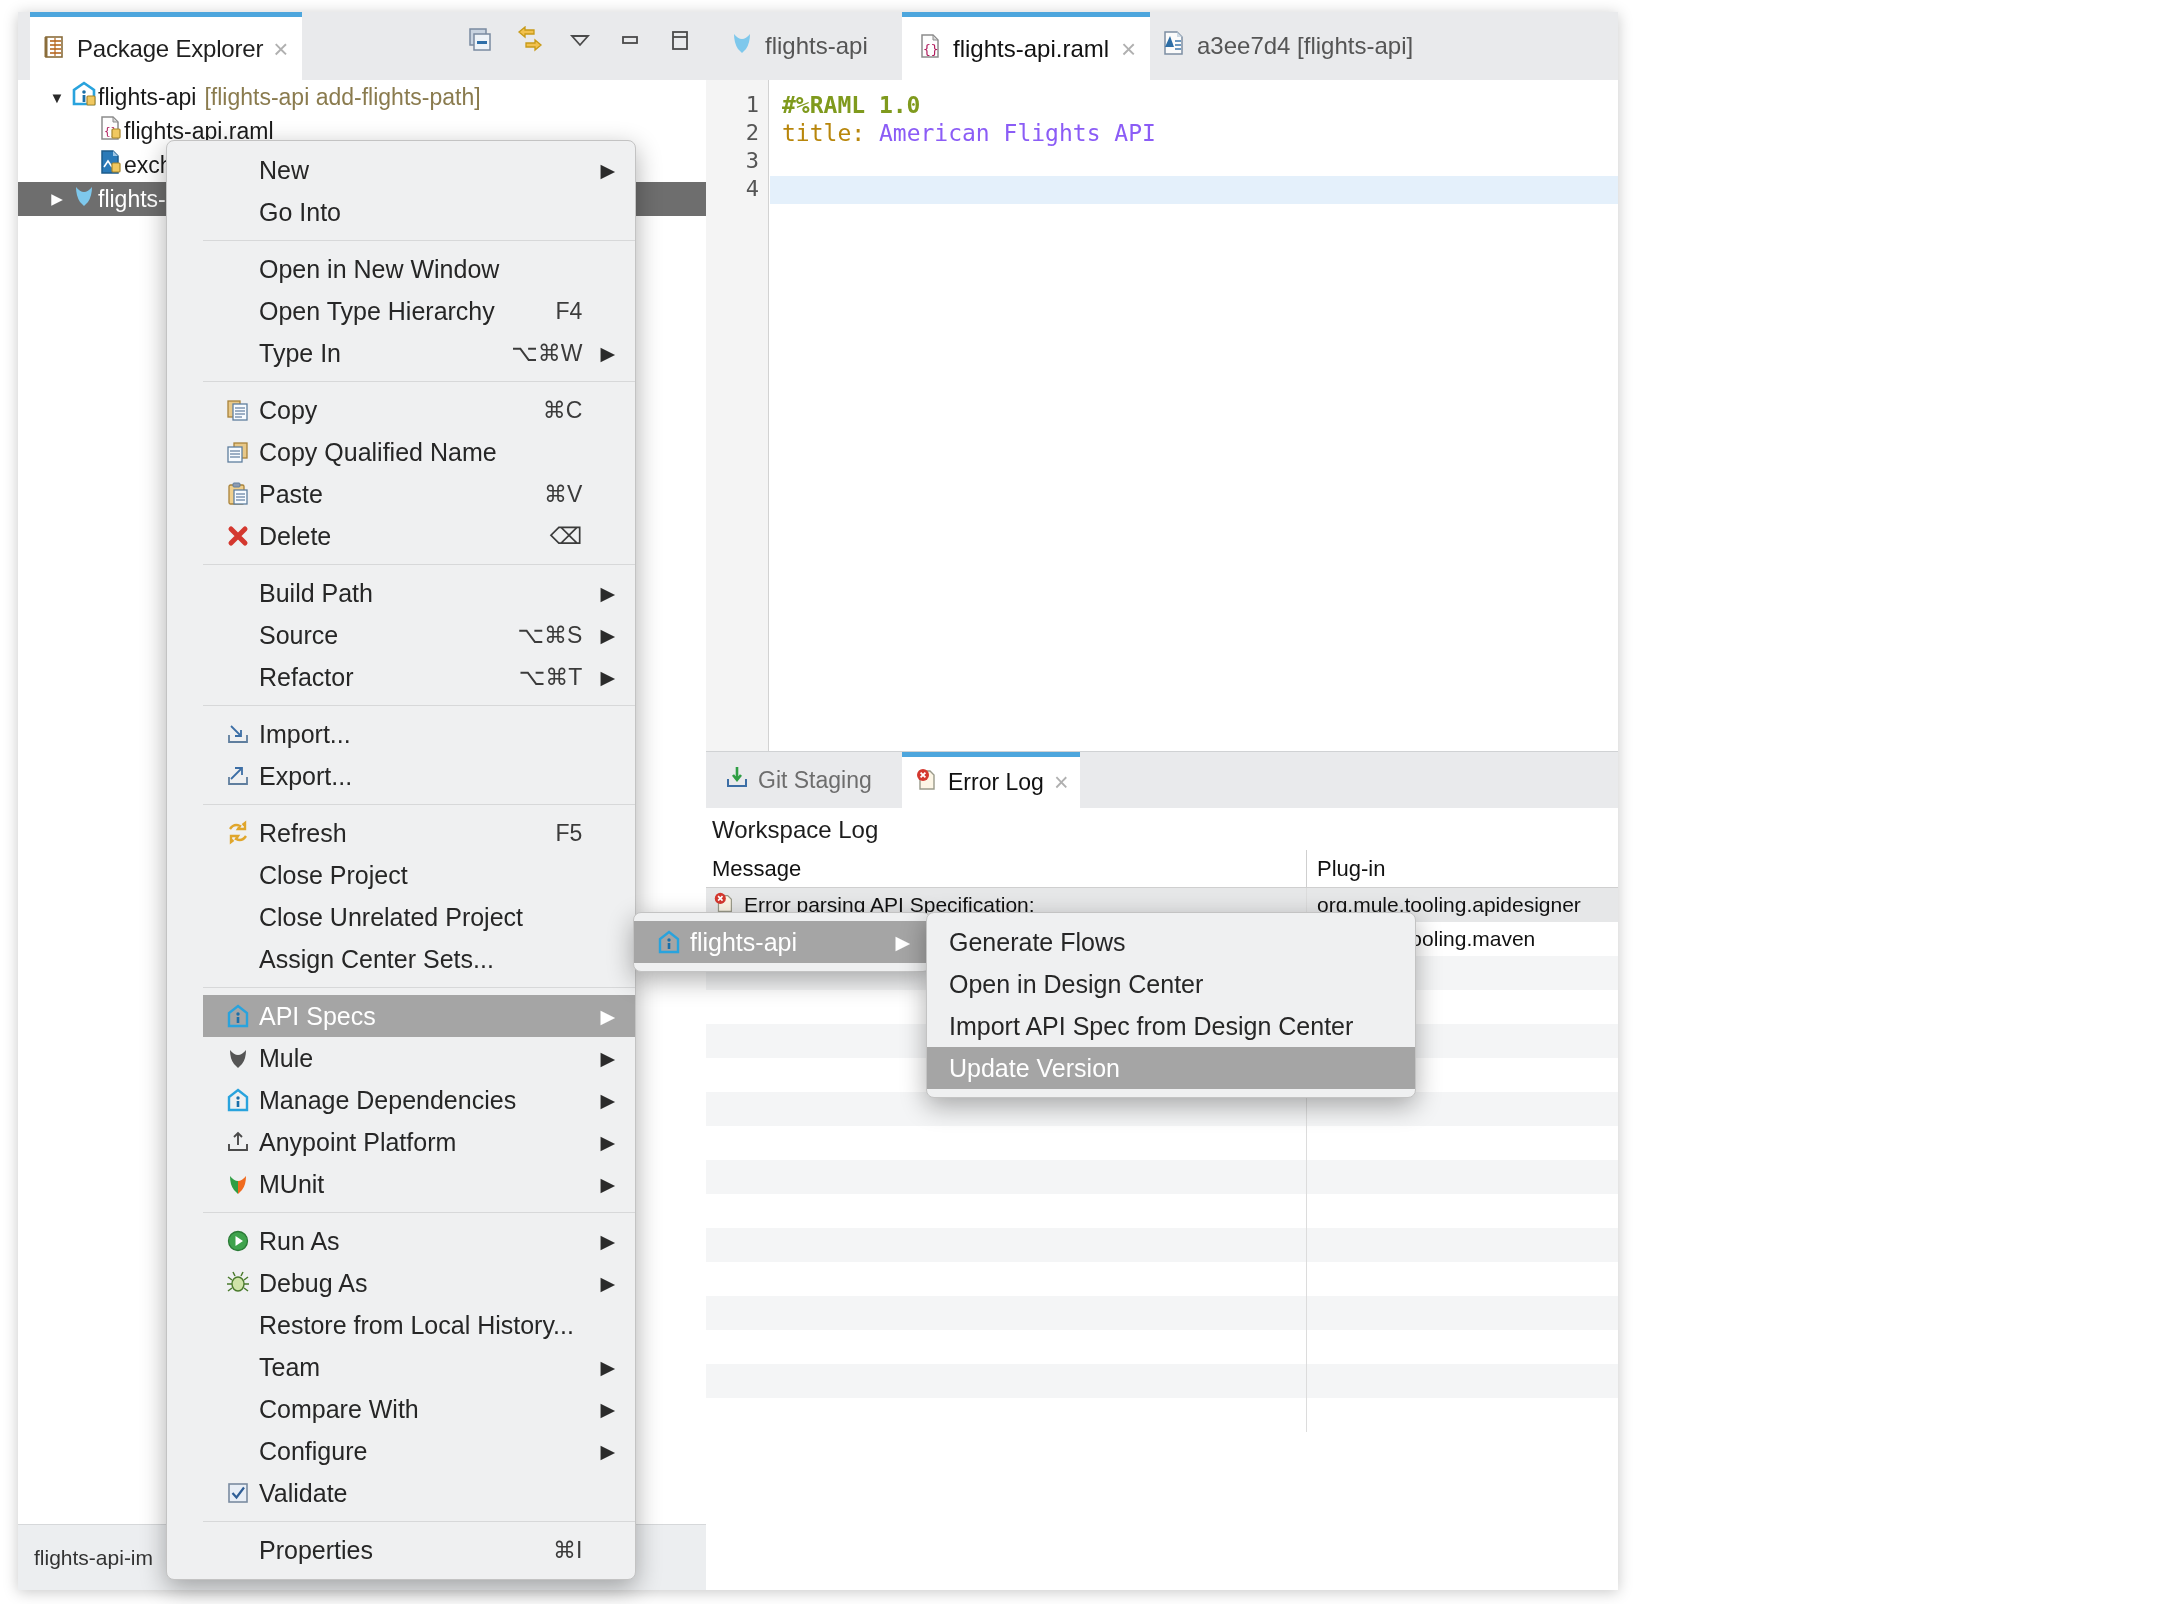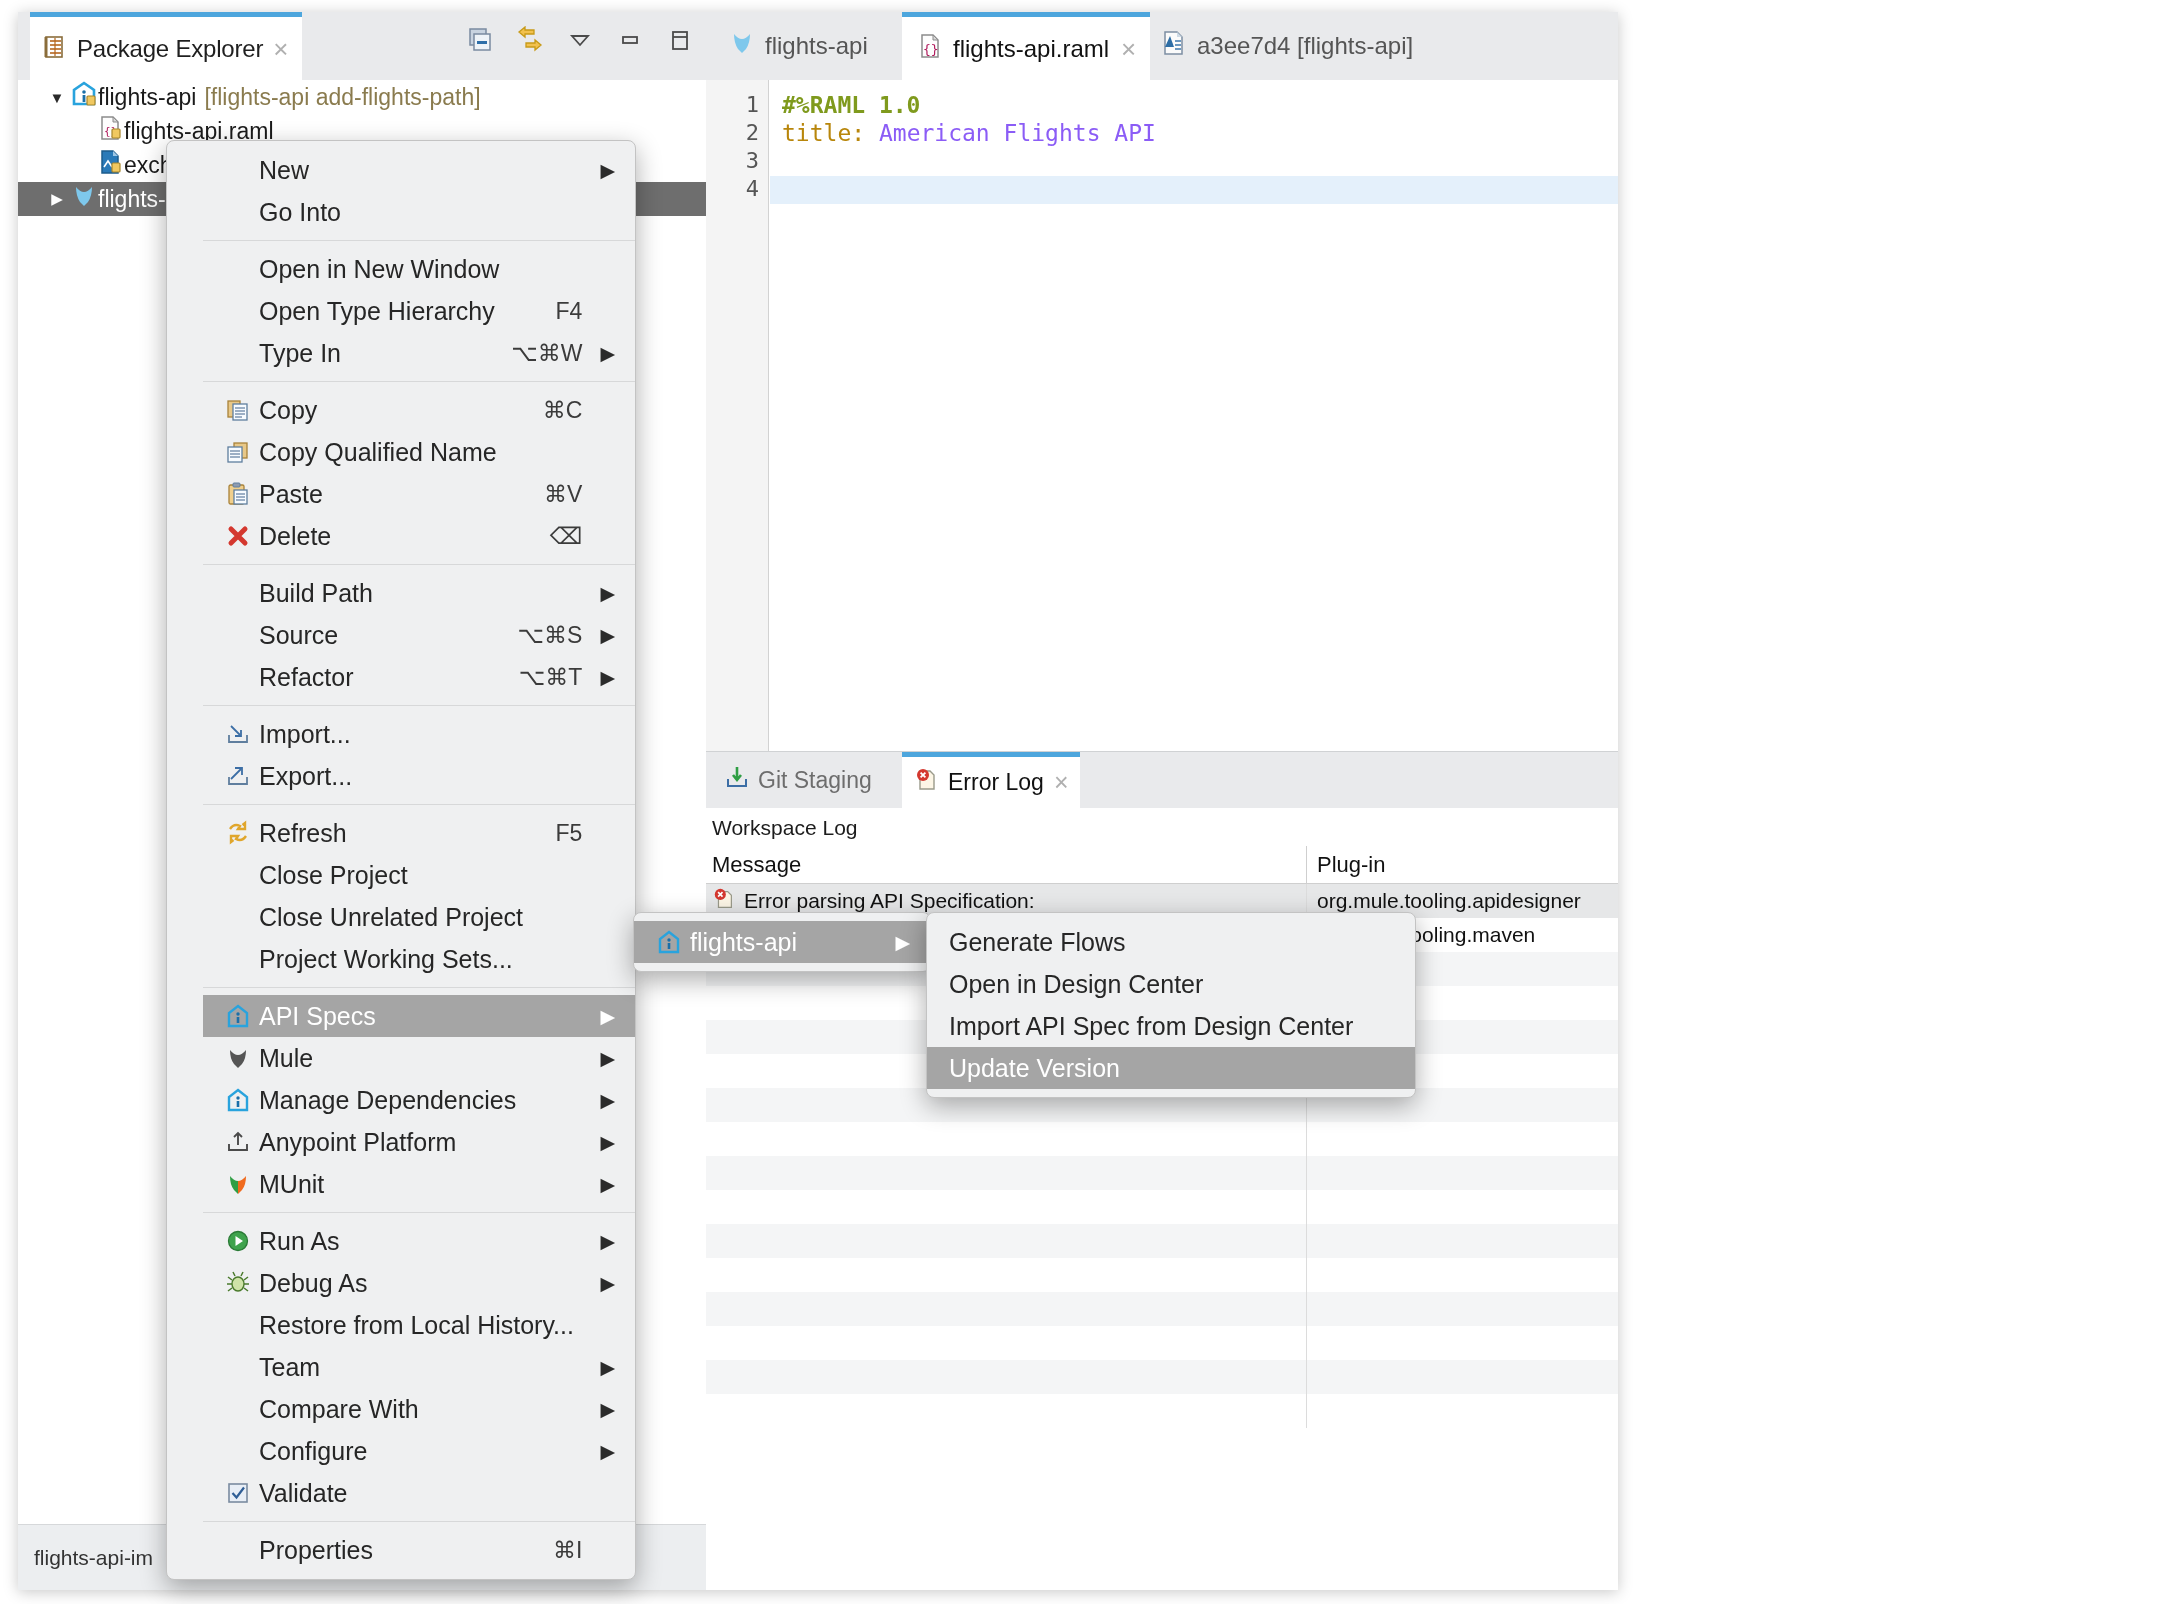"Workspace Log" .bv-heading { font-size: 21px -> 24px }
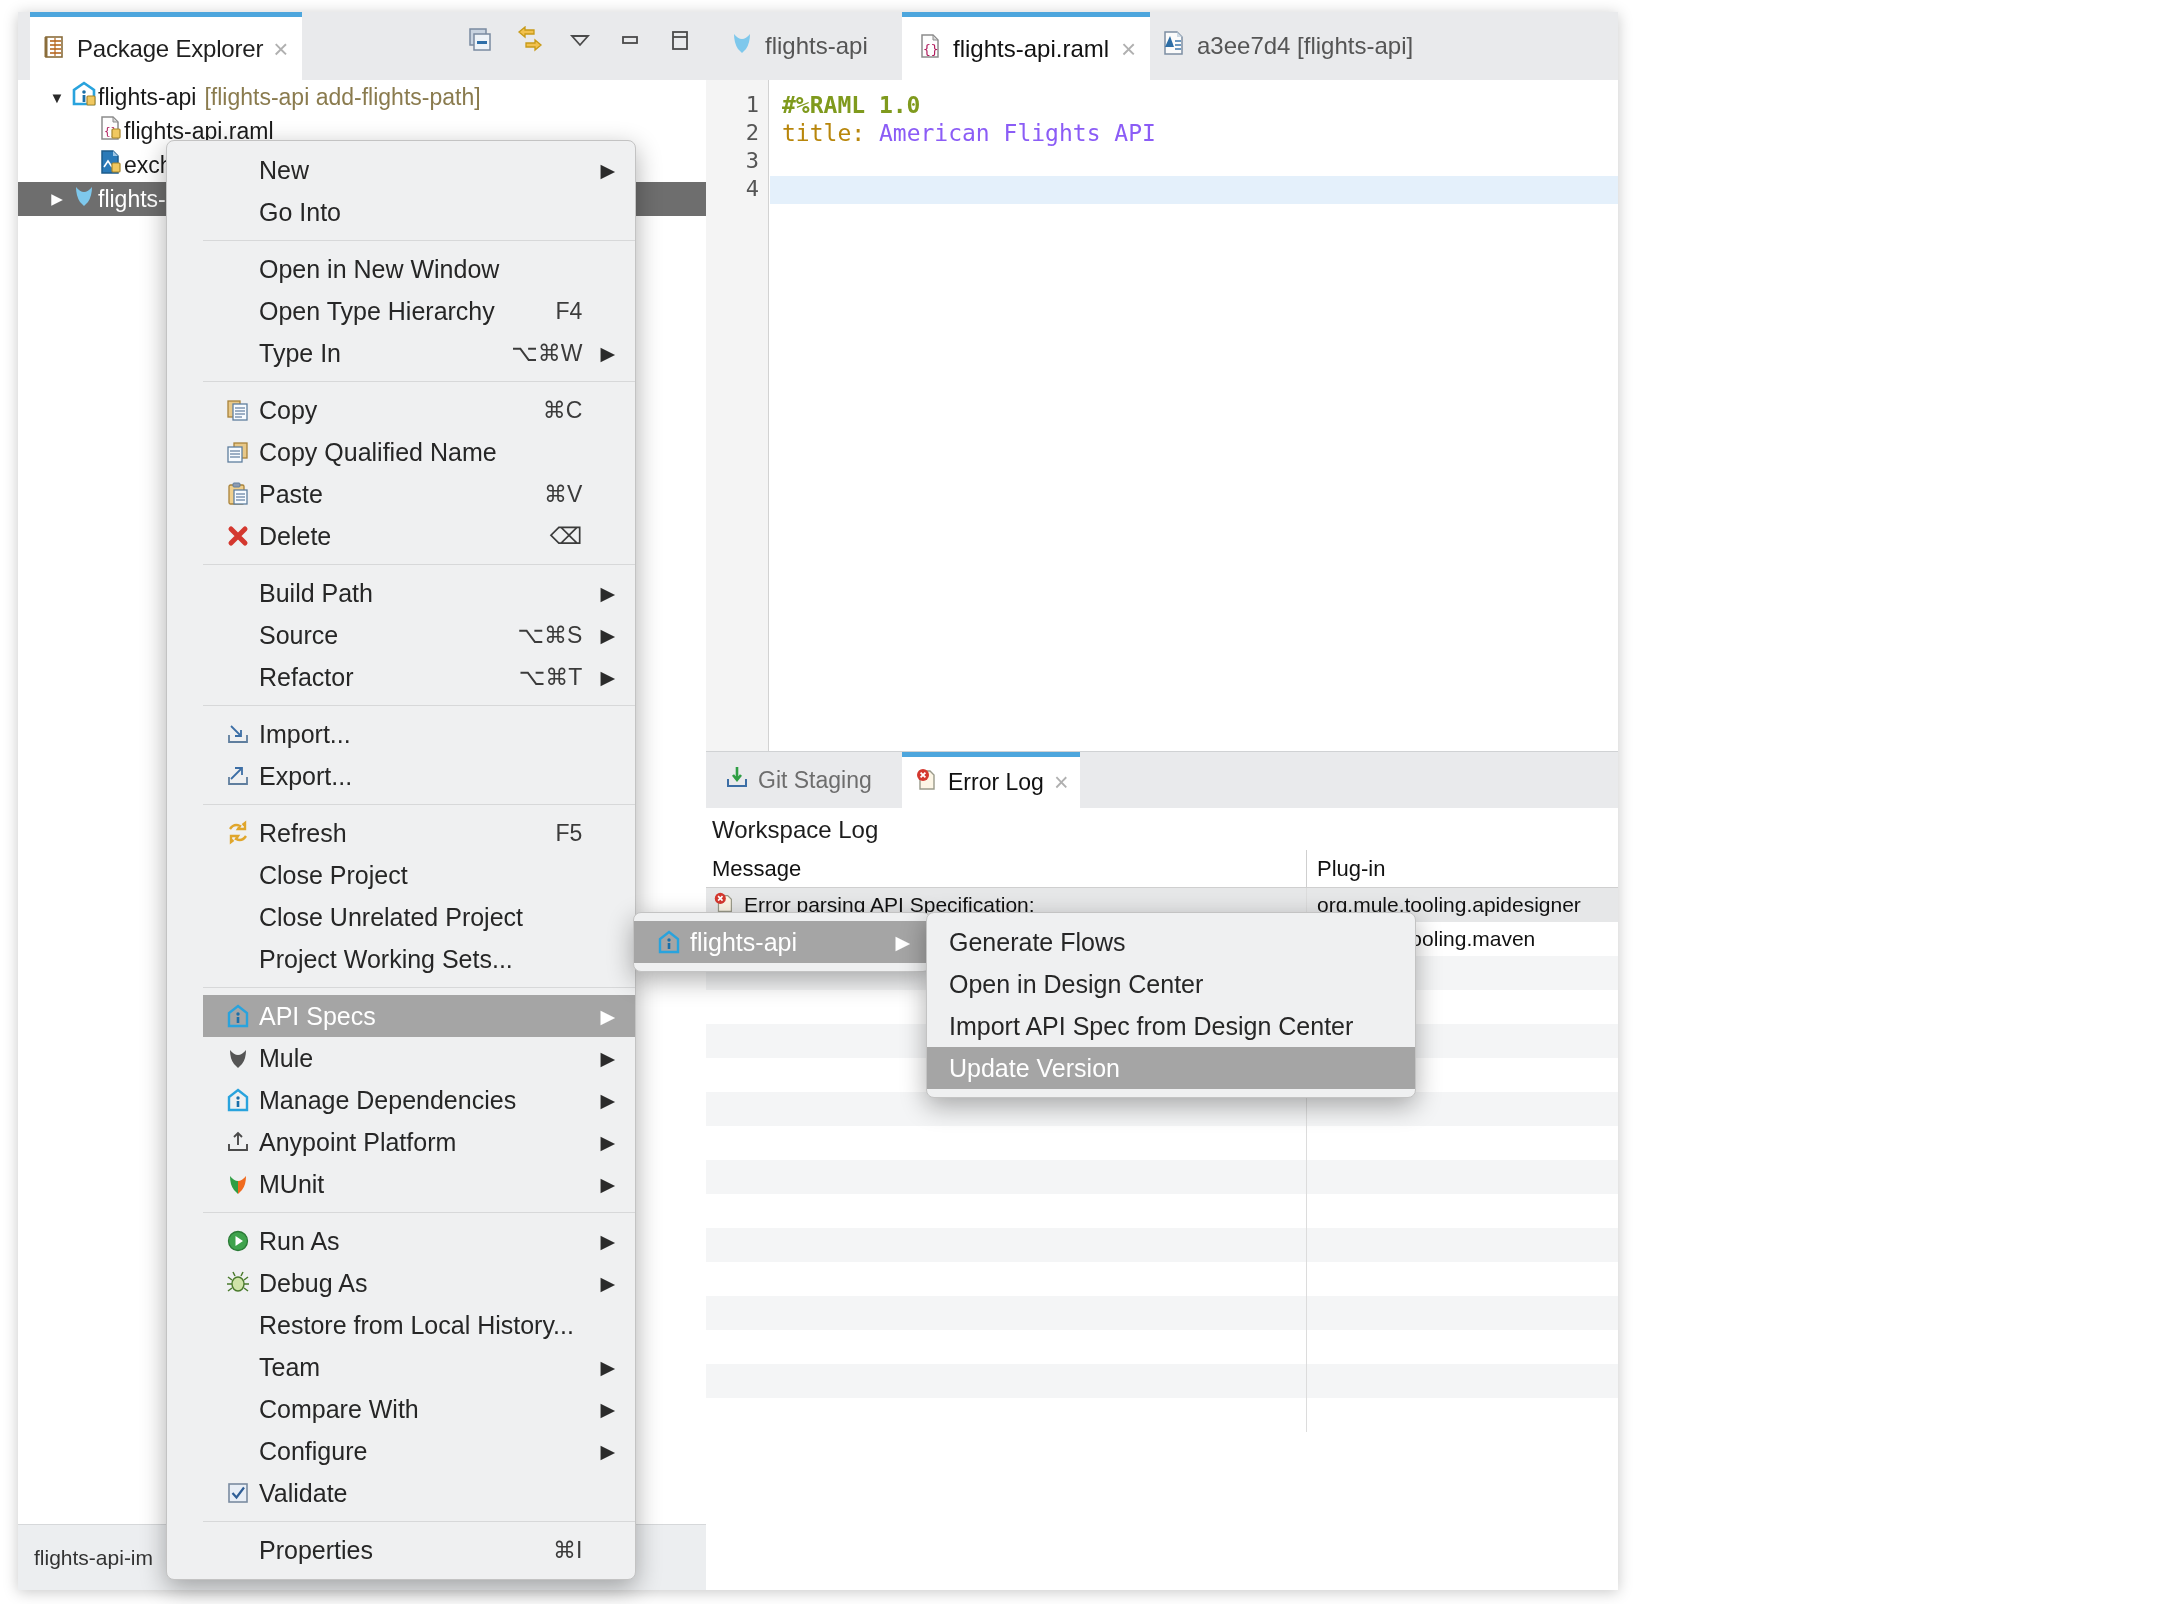"Project Working Sets..." span.lbl { text: Project Working -> Assign Center }
